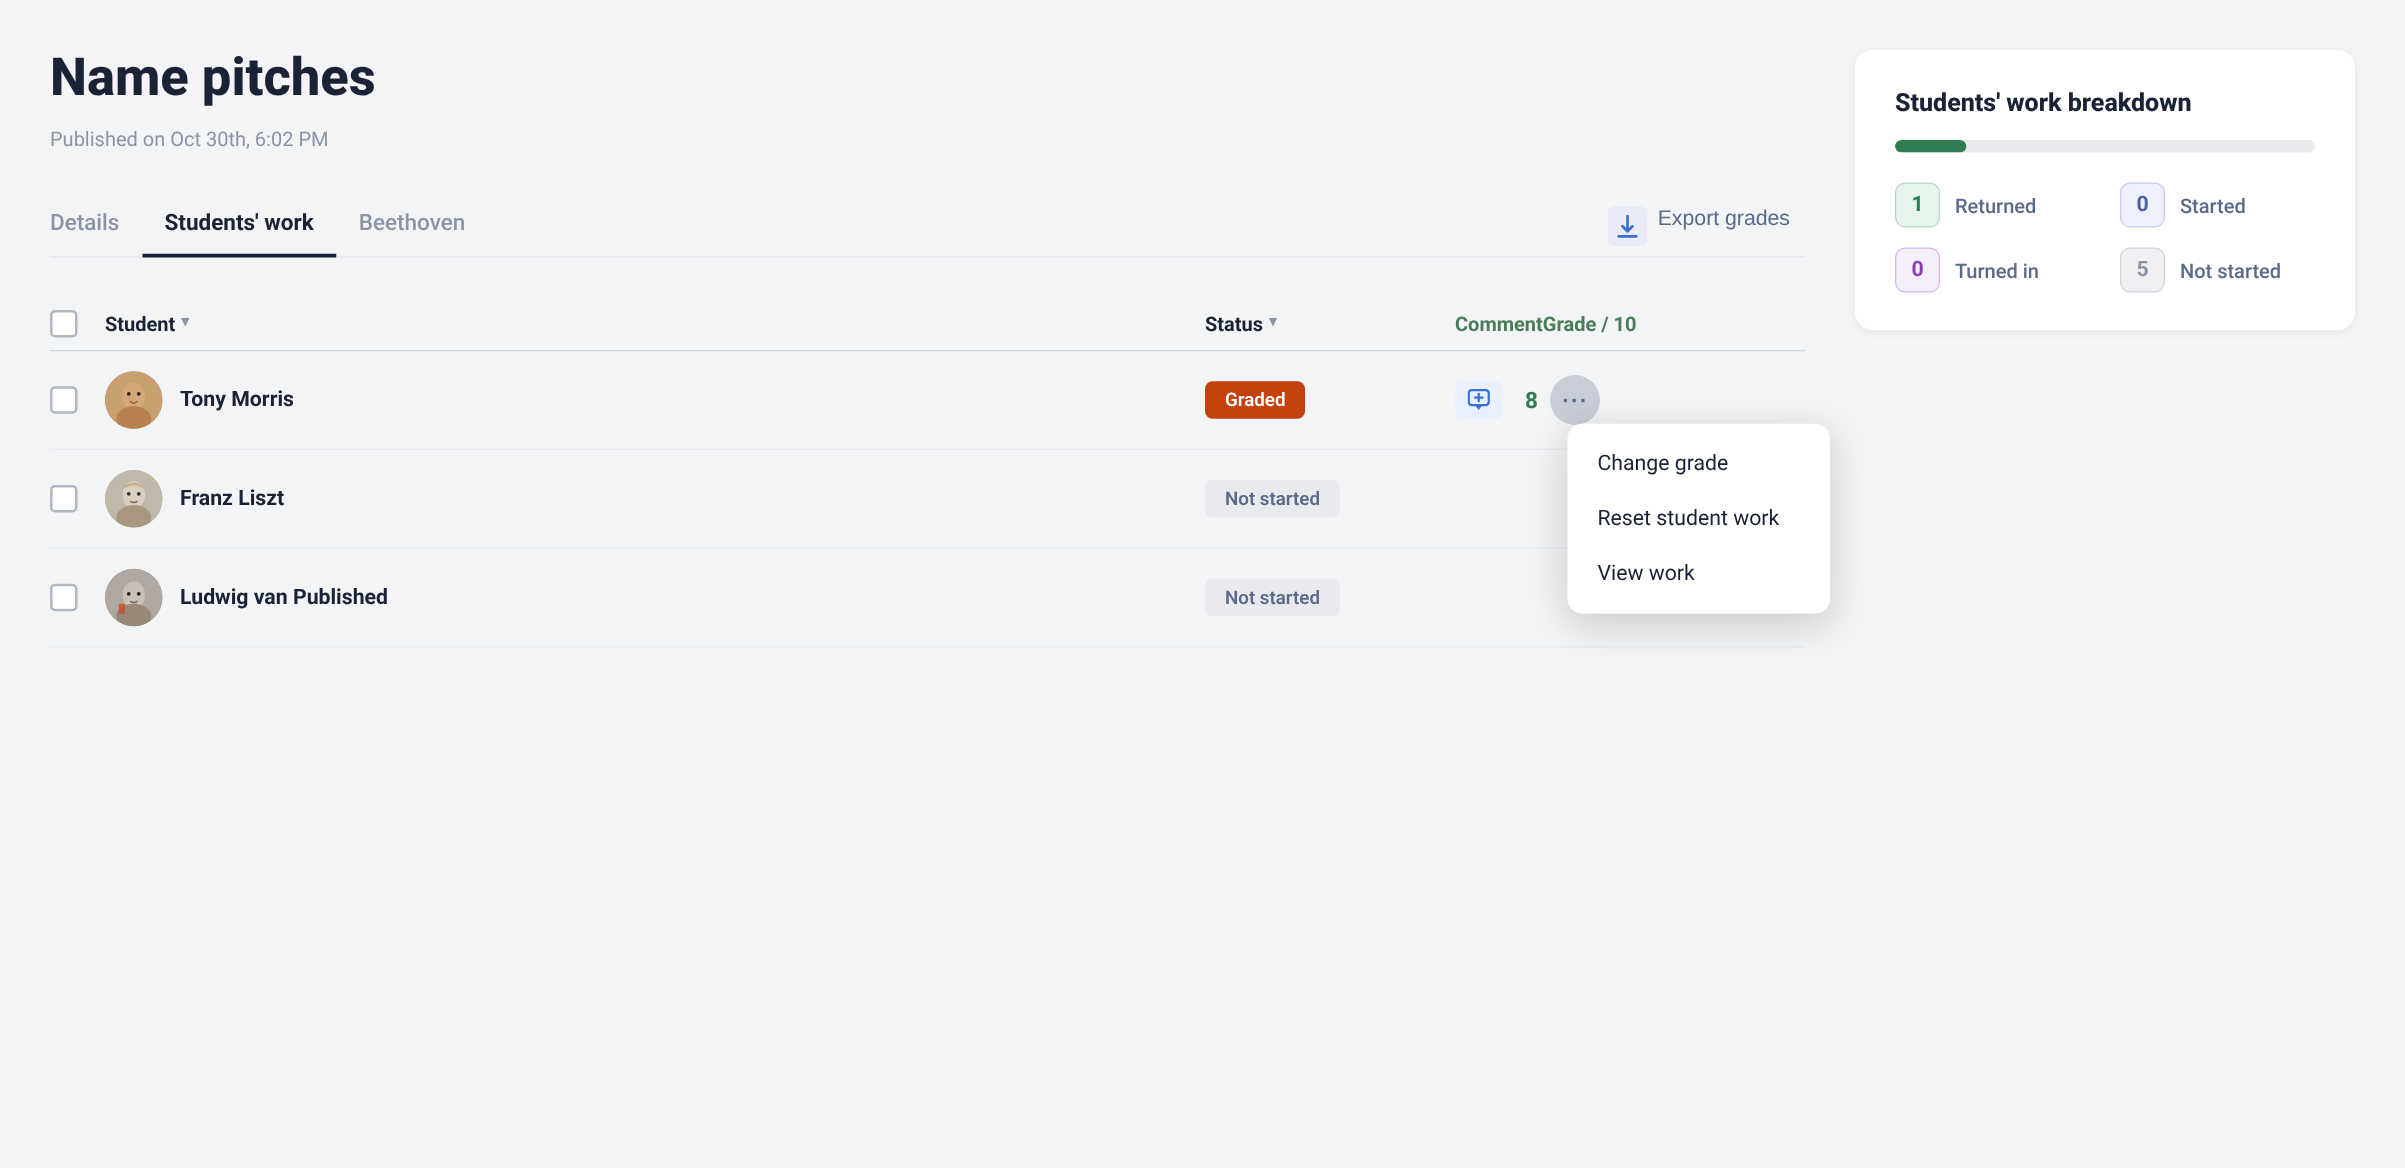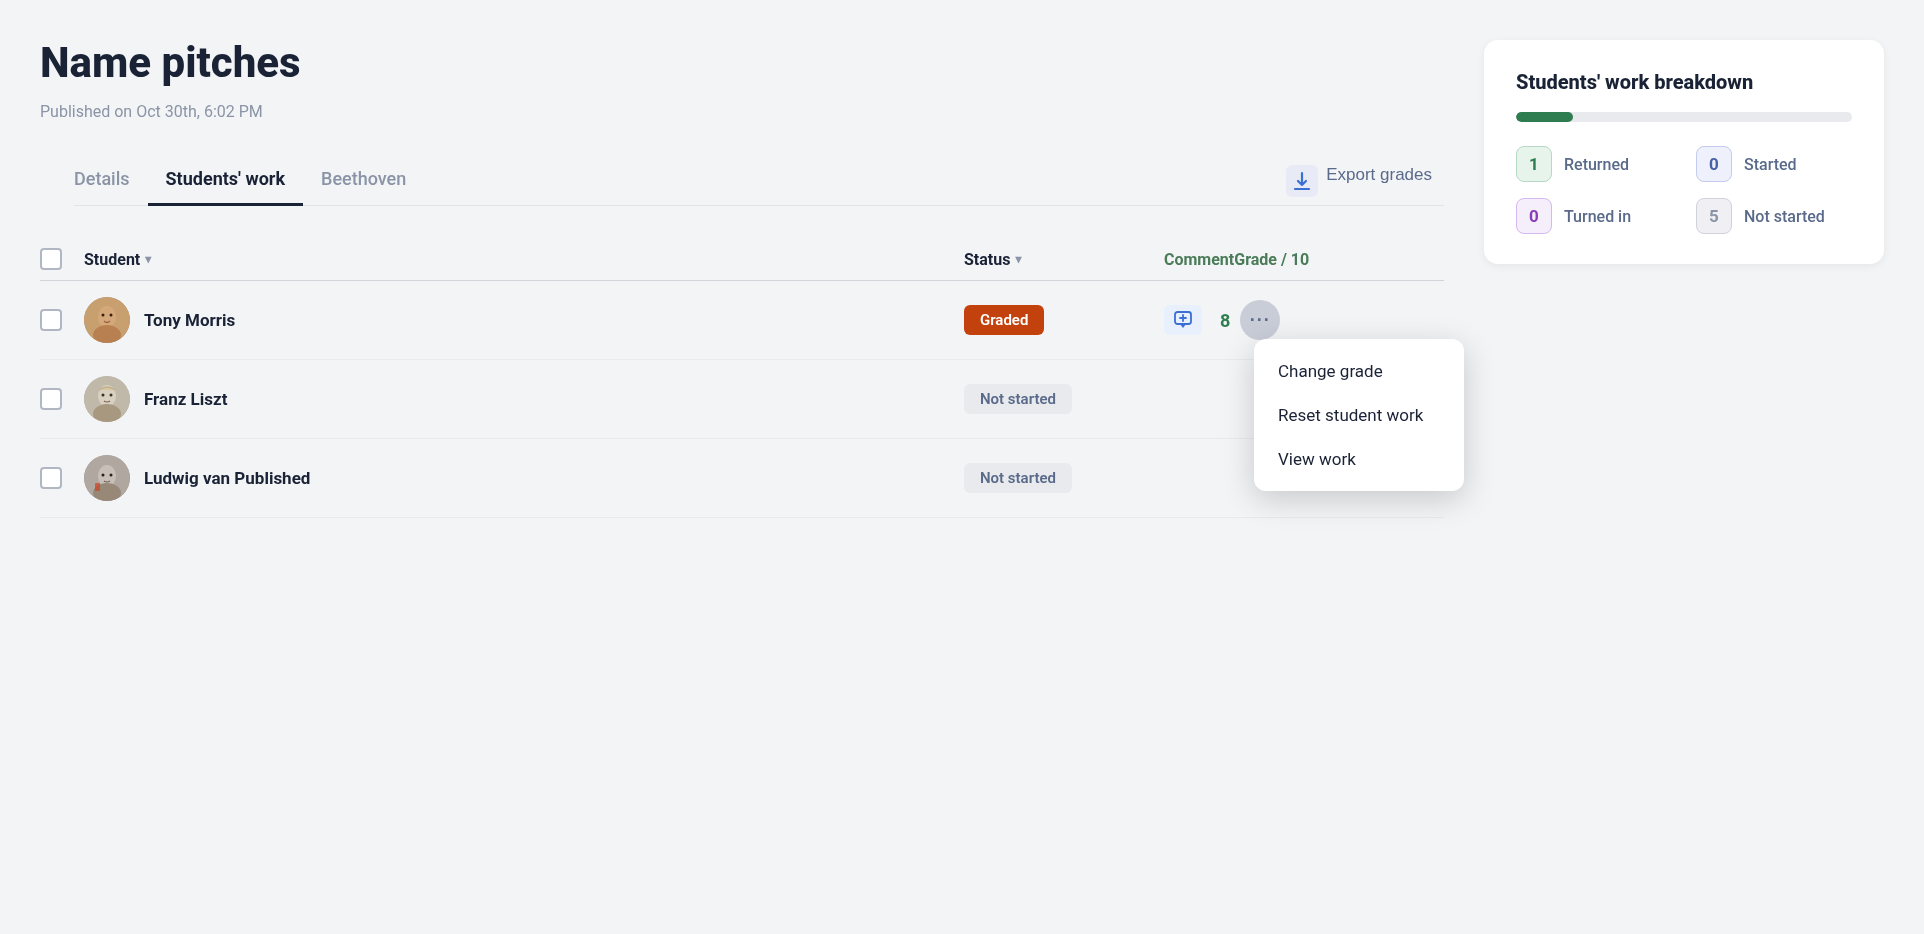"Details" .tabs { margin-left: 34px -> none }
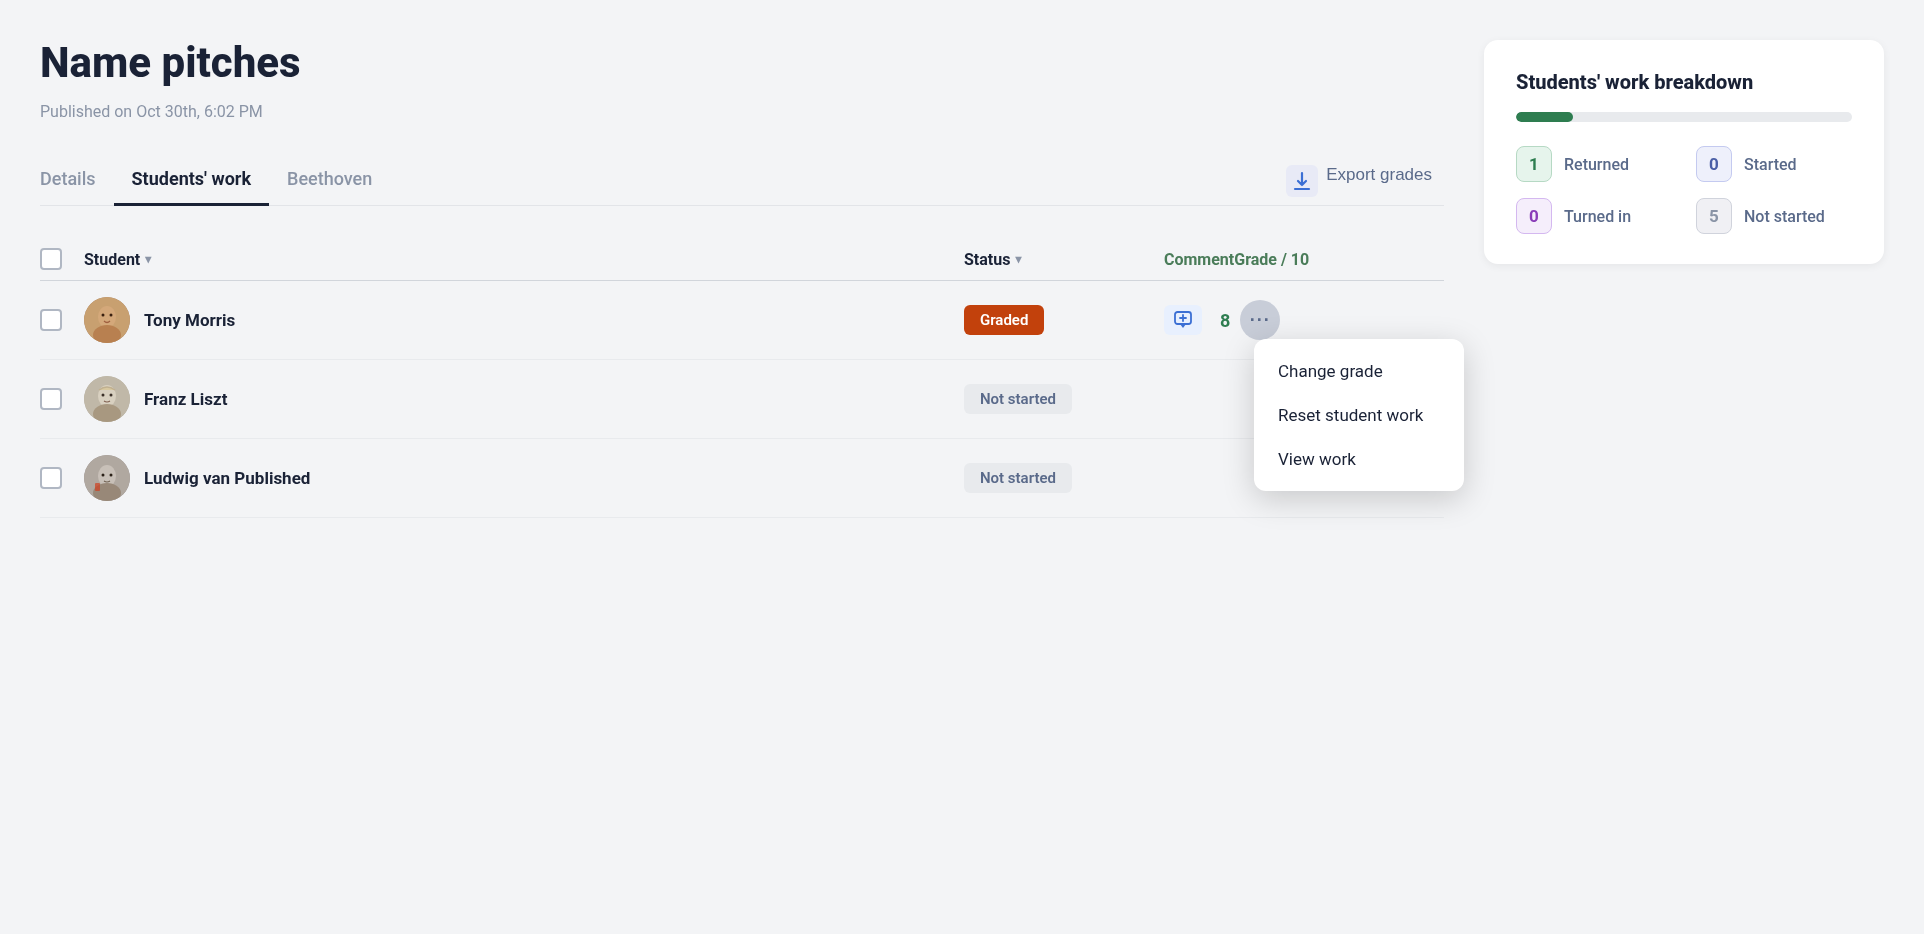"Student" .col-header { align-items: center -> none }
